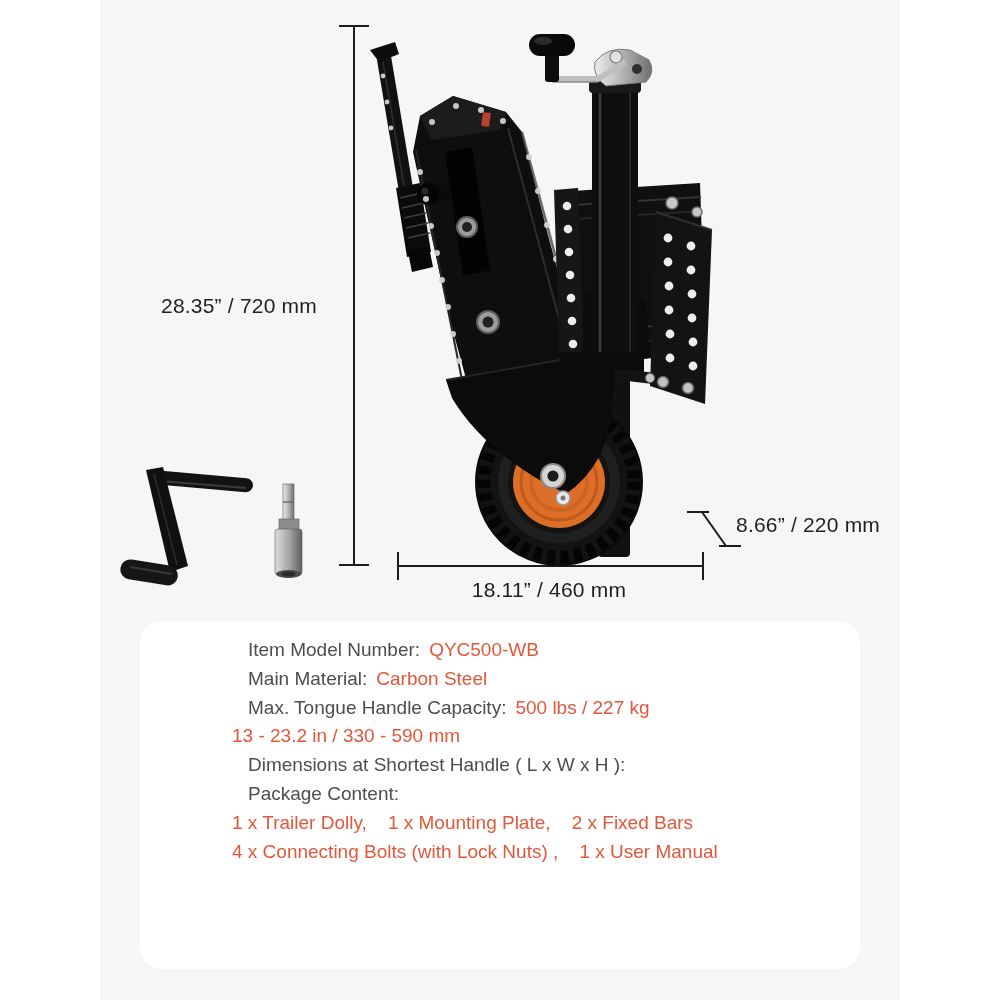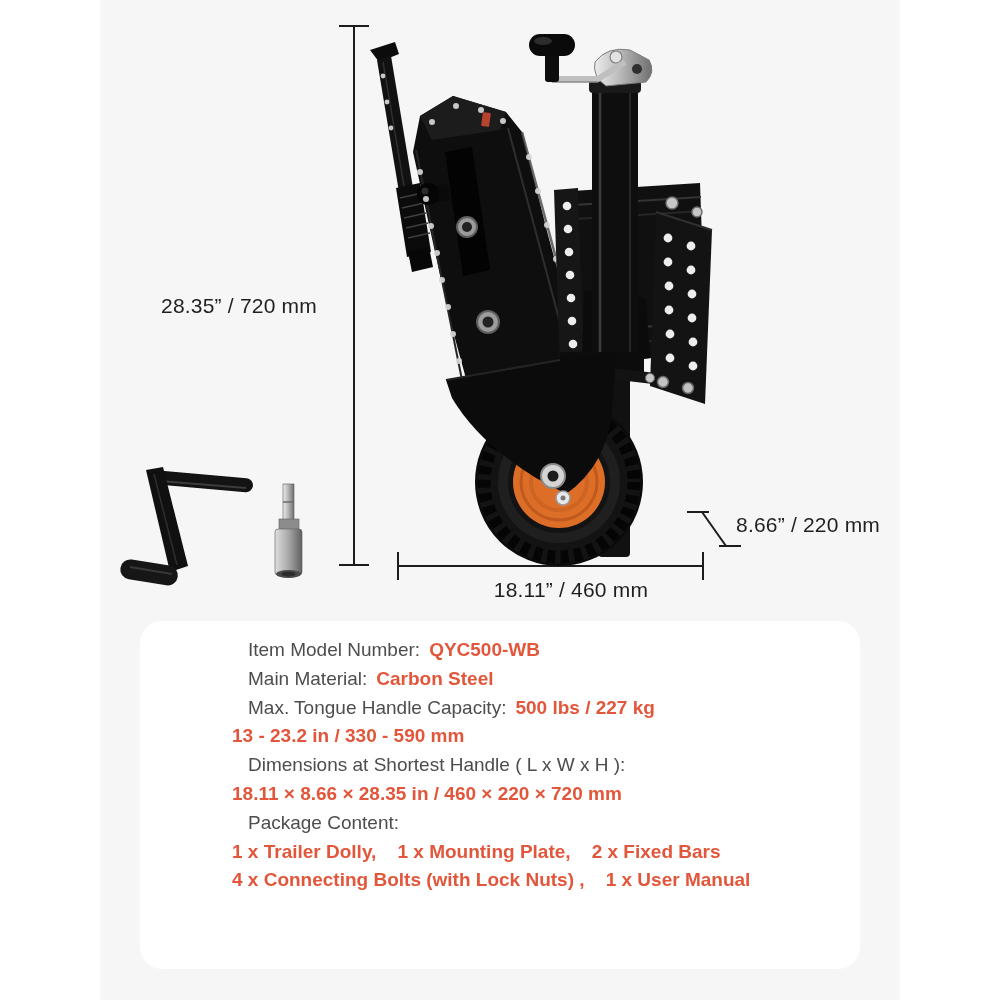"18.11” / 460 mm" .dim-label.length { left: 446px -> 424px }
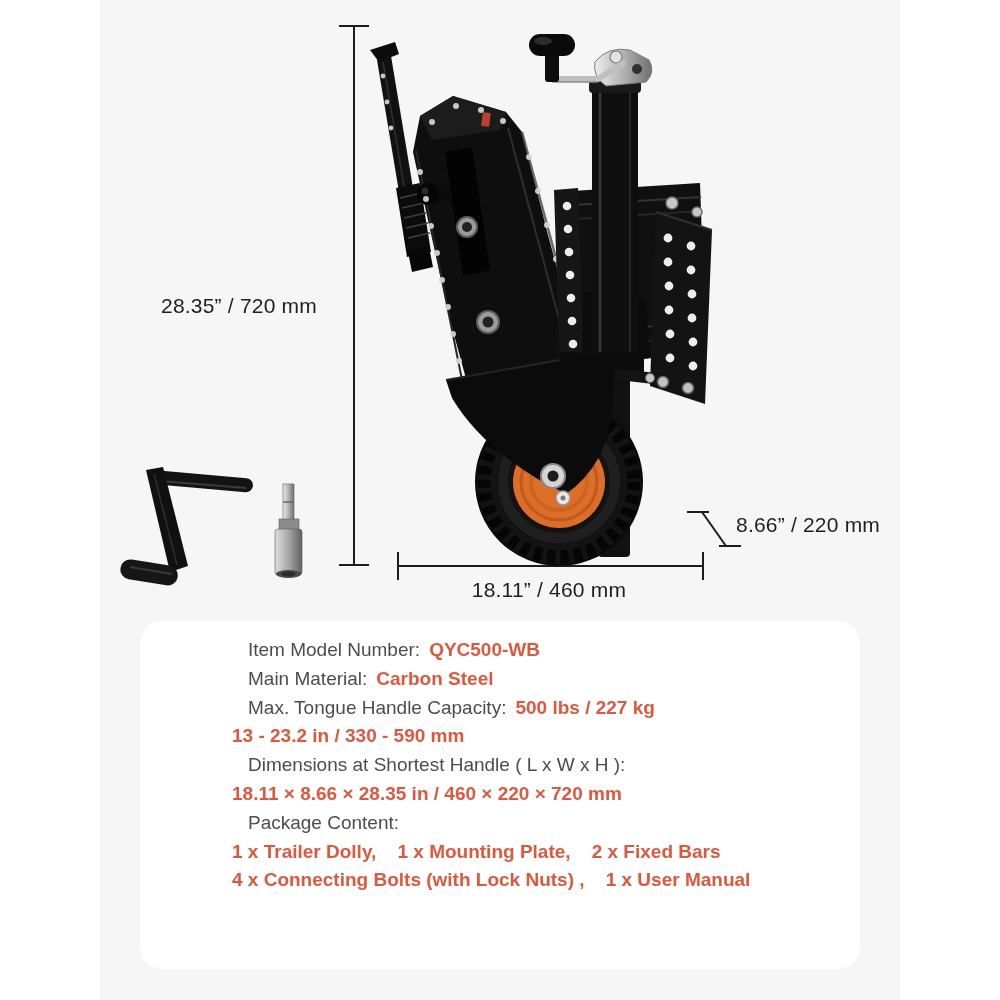"QYC500-WB" .spec-value { font-weight: 700 -> 400 }
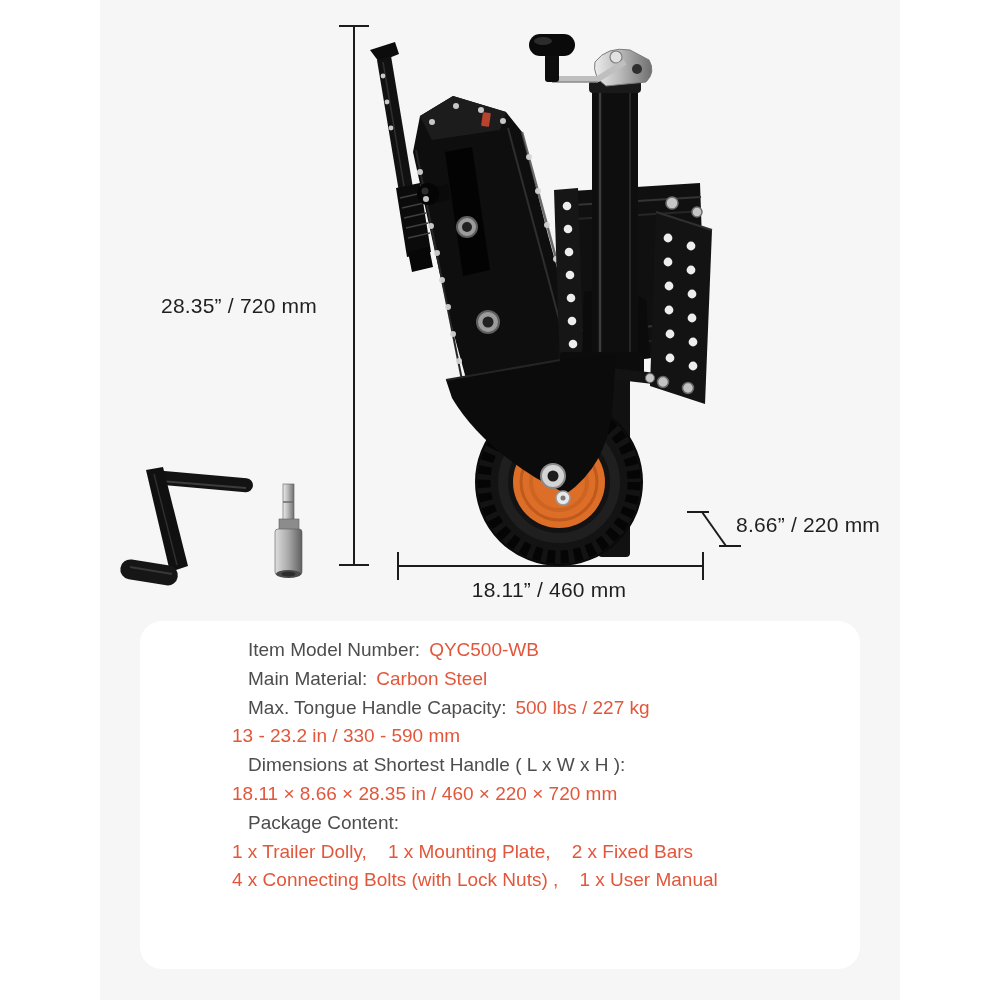"18.11 × 8.66 × 28.35" div.spec-row { html: <div><span></span><span>18.11 × 8.66 × 28.35 in / 460 × 220 × 720 mm</span></div> -> none }
